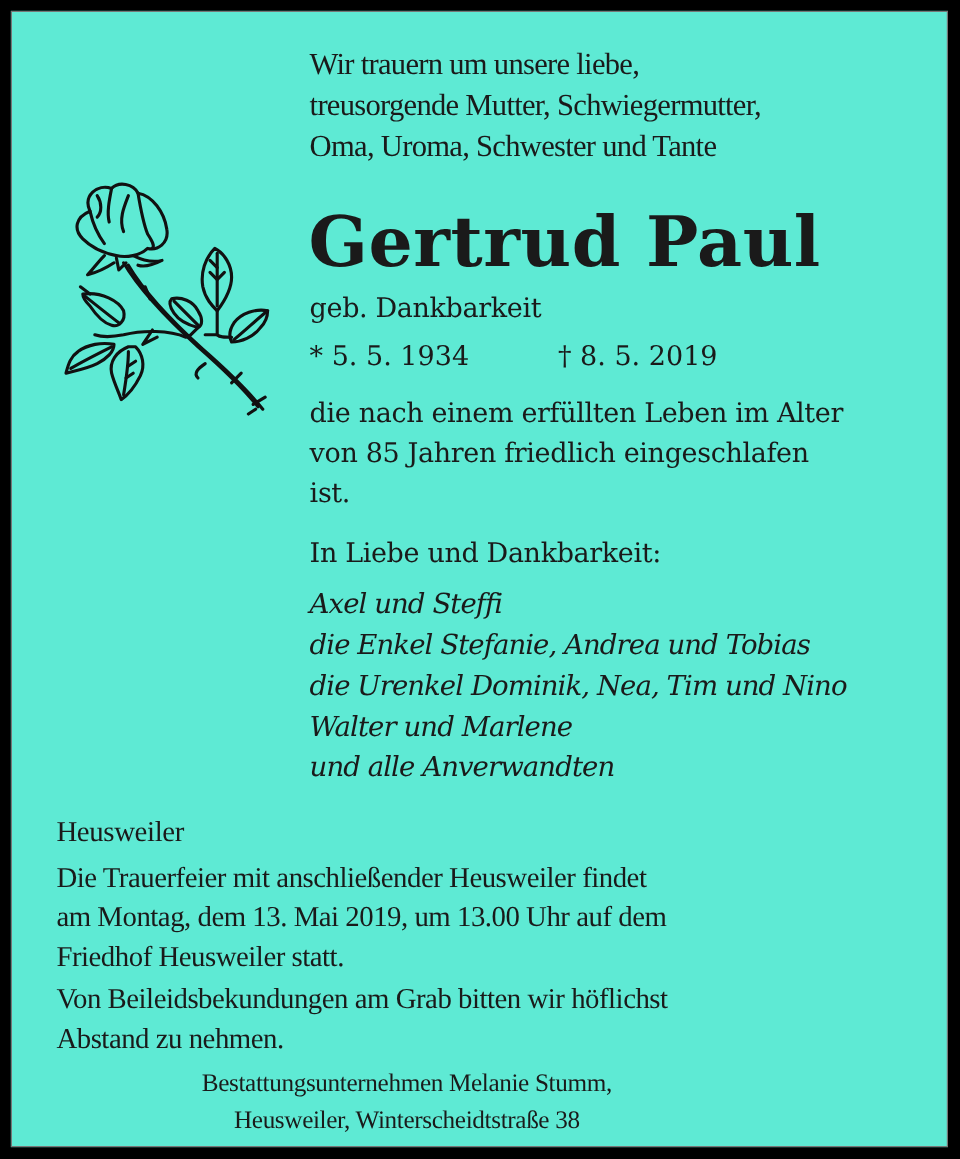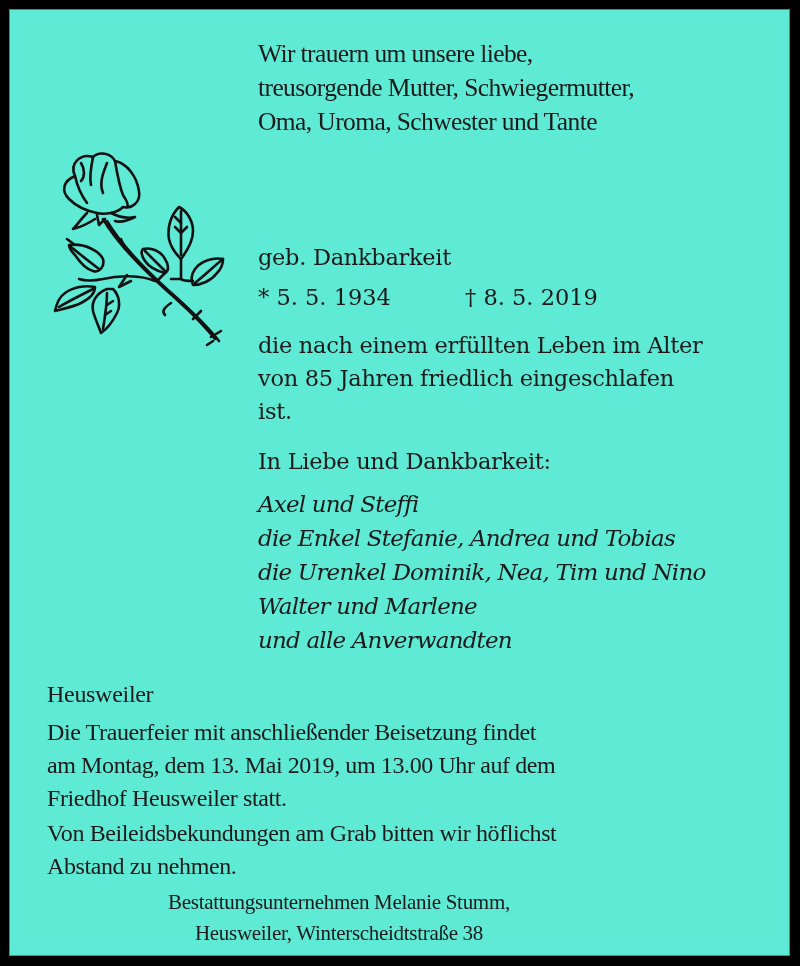"Gertrud Paul" div.abs { html: none -> <div>Gertrud Paul</div> }
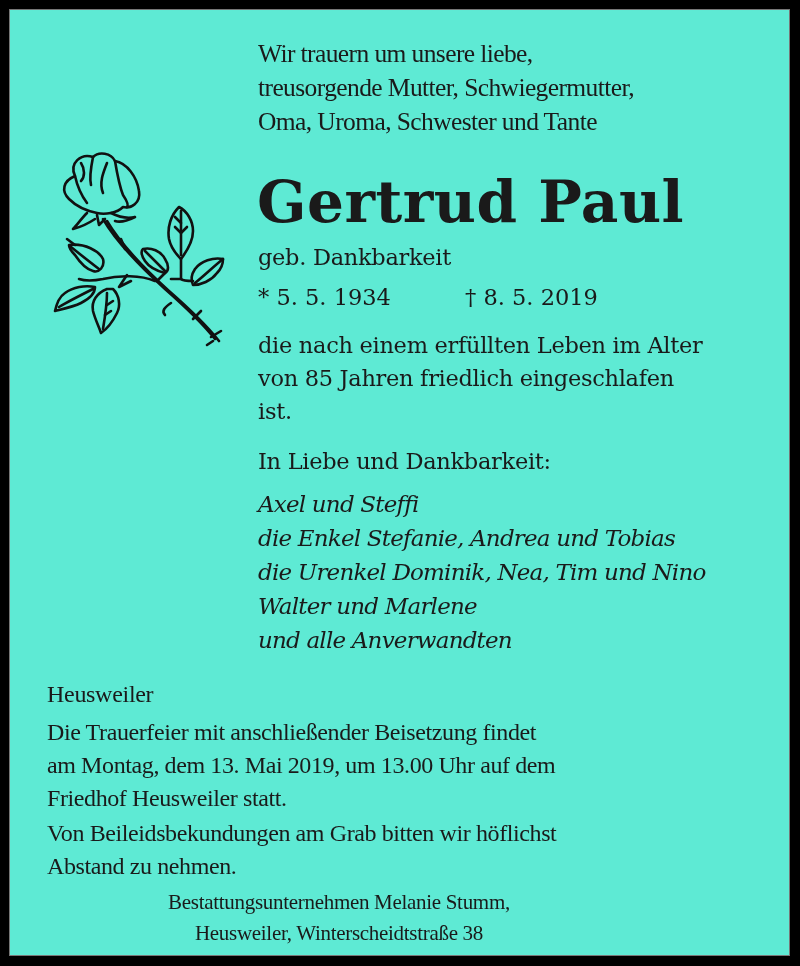"Die Trauerfeier mit anschließender" span.line { text: Beisetzung -> Heusweiler }
